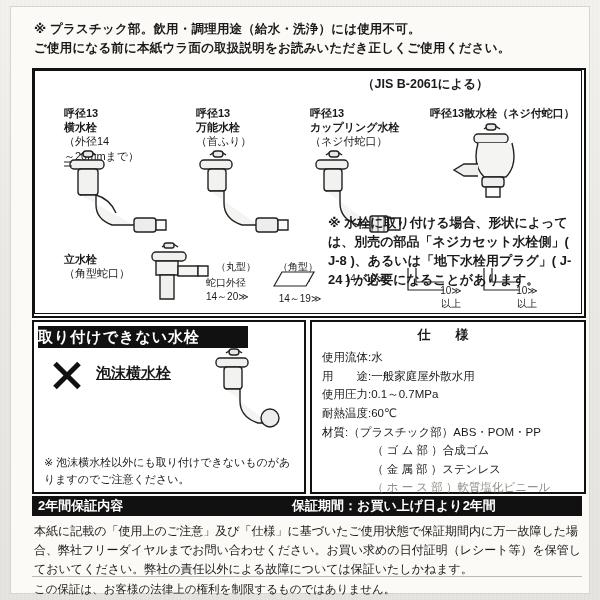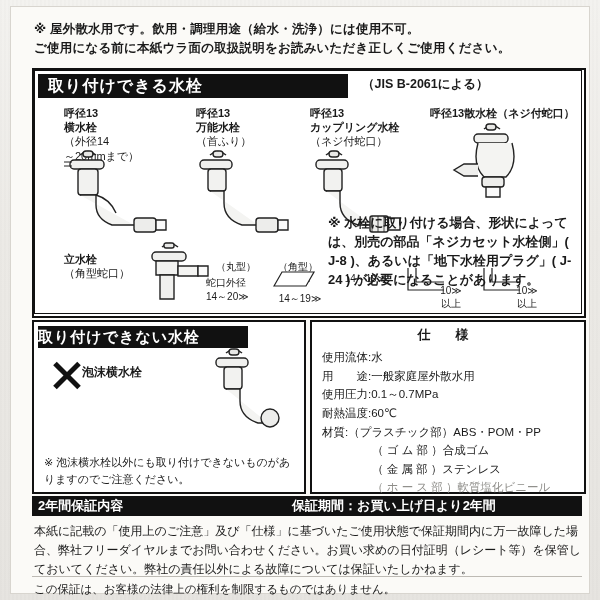"※ 屋外散水用です。飲用・調理用途（給水・洗浄）には使用不可。" span.ln { text: 屋外散水用です -> プラスチック部 }
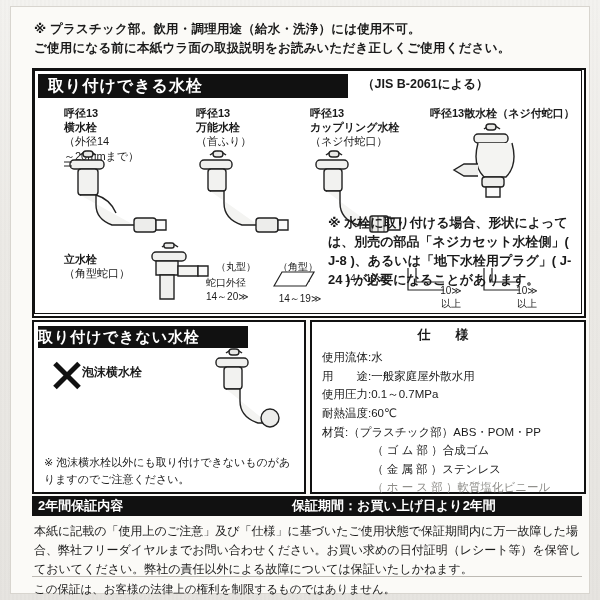"取り付けできる水栓" div.hdrbar { html: <div>取り付けできる水栓</div> -> none }
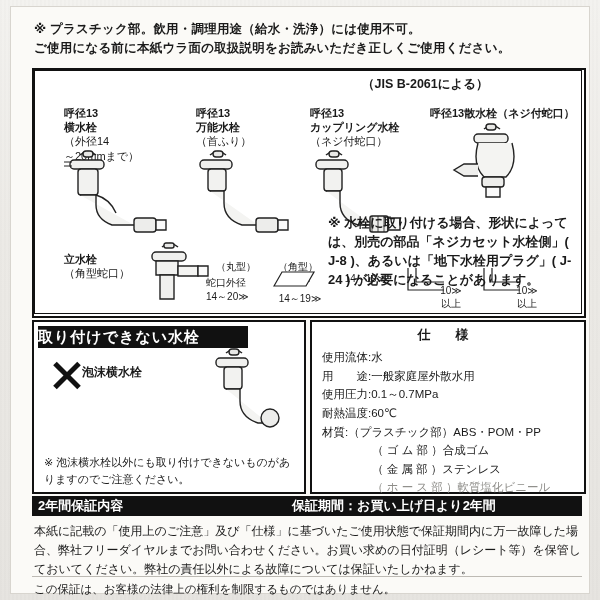"泡沫横水栓" .x-label { font-size: 12px -> 15px; left: 72px -> 86px; text-decoration: none -> underline }
